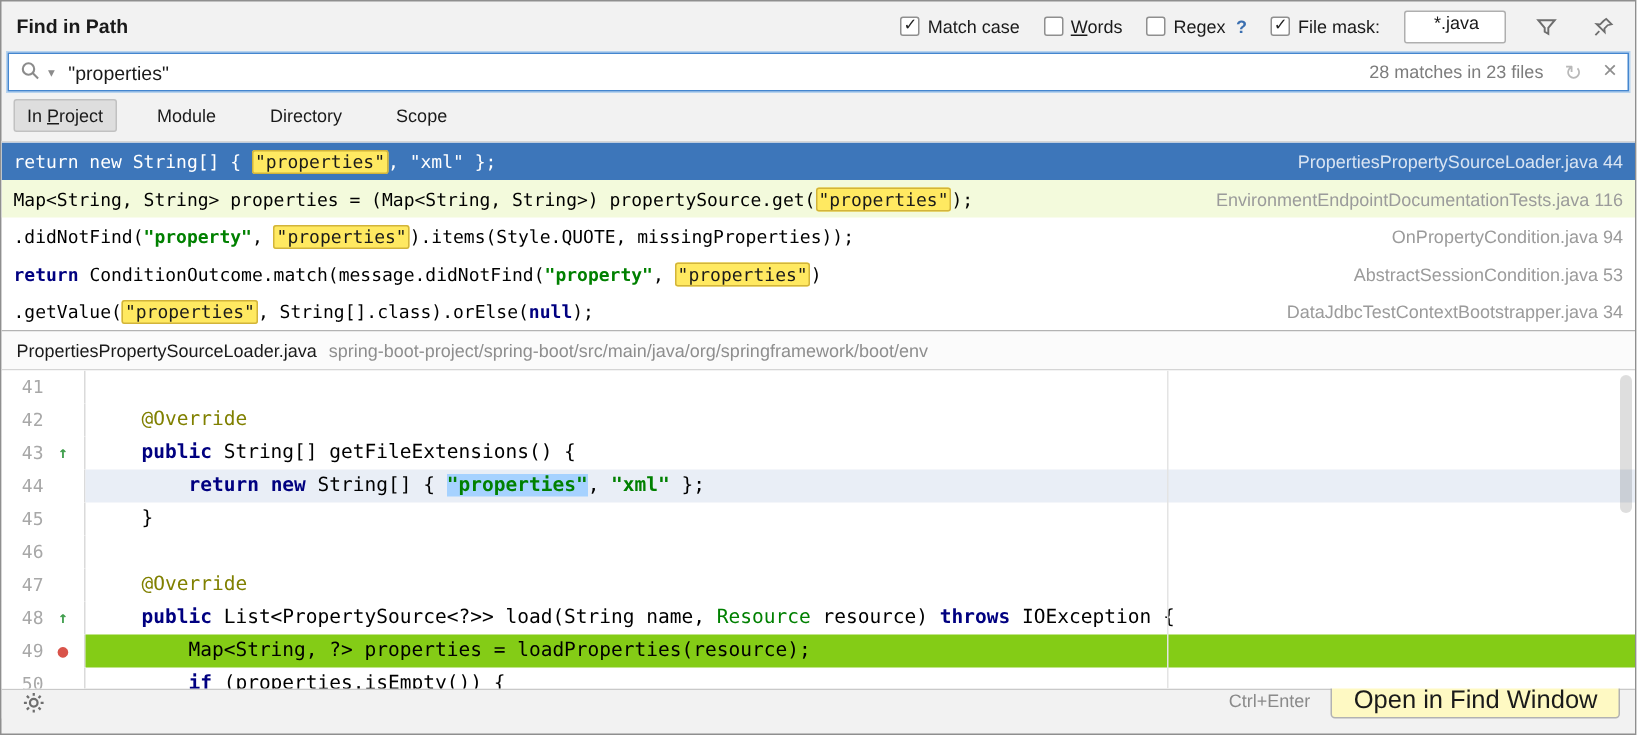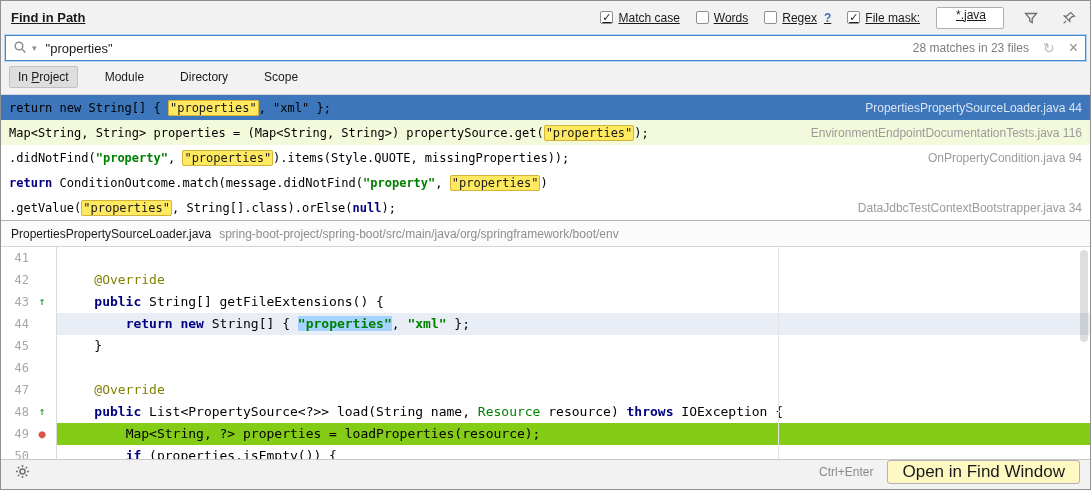"Find in Path" .titlebar { text-decoration: underline -> none }
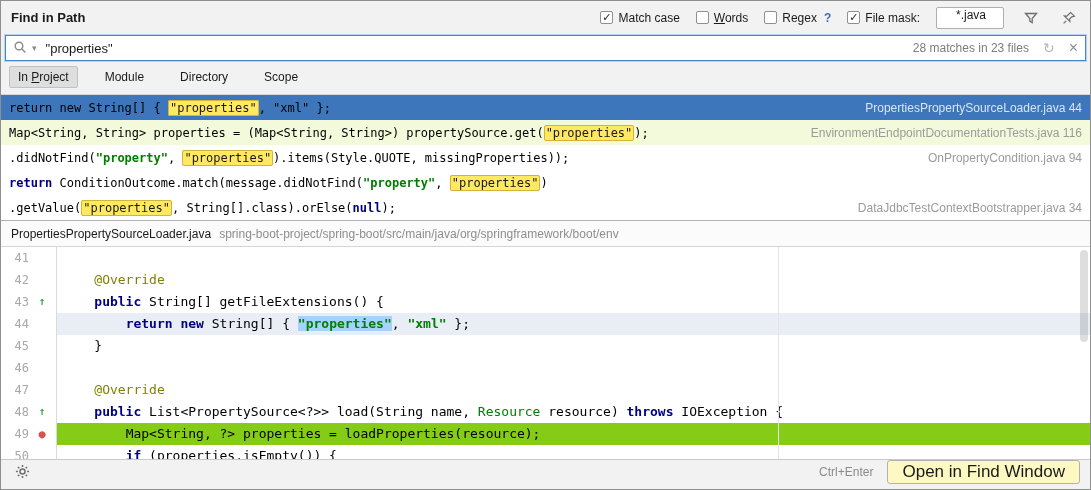"return new String[] {" .rrow.sel .seg-p,.rrow.sel .seg-k,.rrow.sel .seg-s { color: #000000 -> #ffffff }
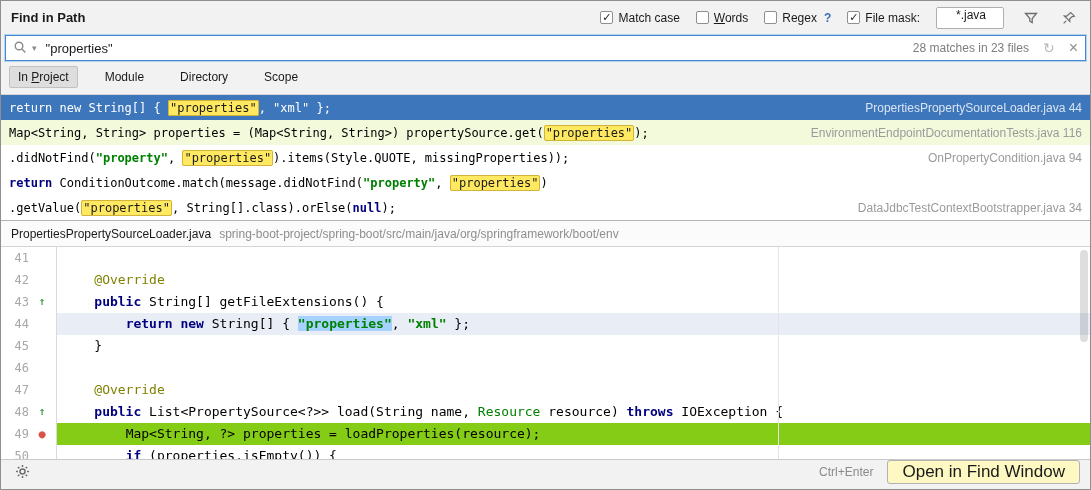"AbstractSessionCondition.java 53" span.rfile { html: none -> <span>AbstractSessionCondition.java 53</span> }
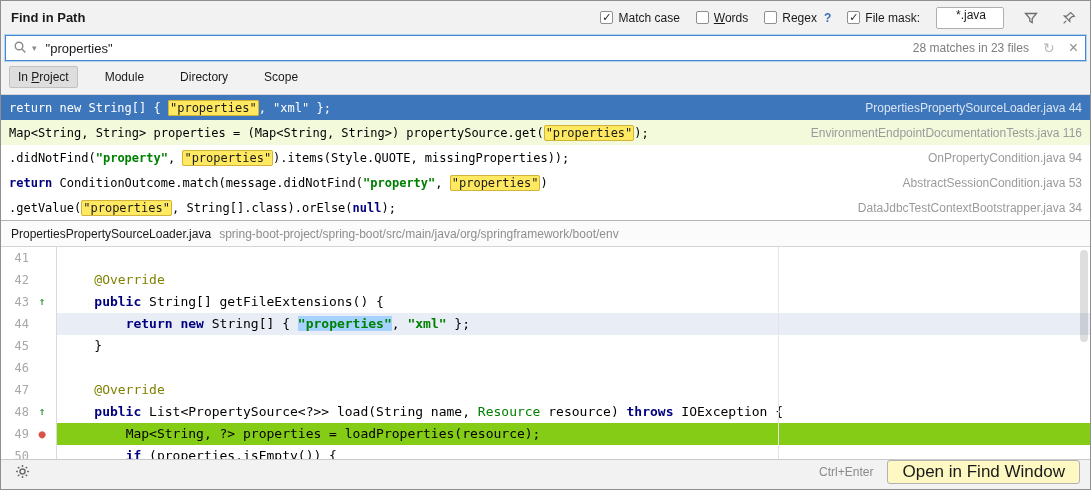"Ctrl+Enter" .footer { align-items: flex-start -> flex-end }
